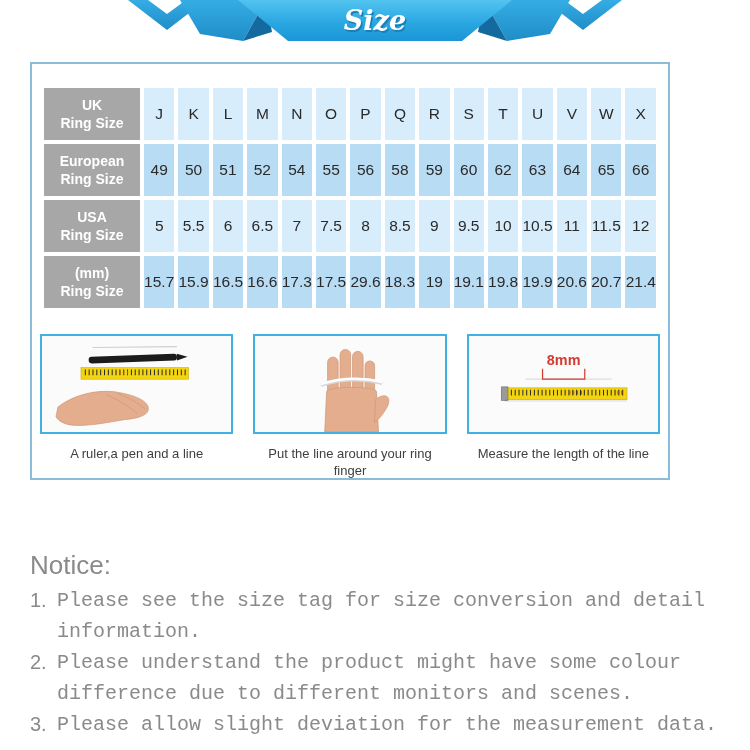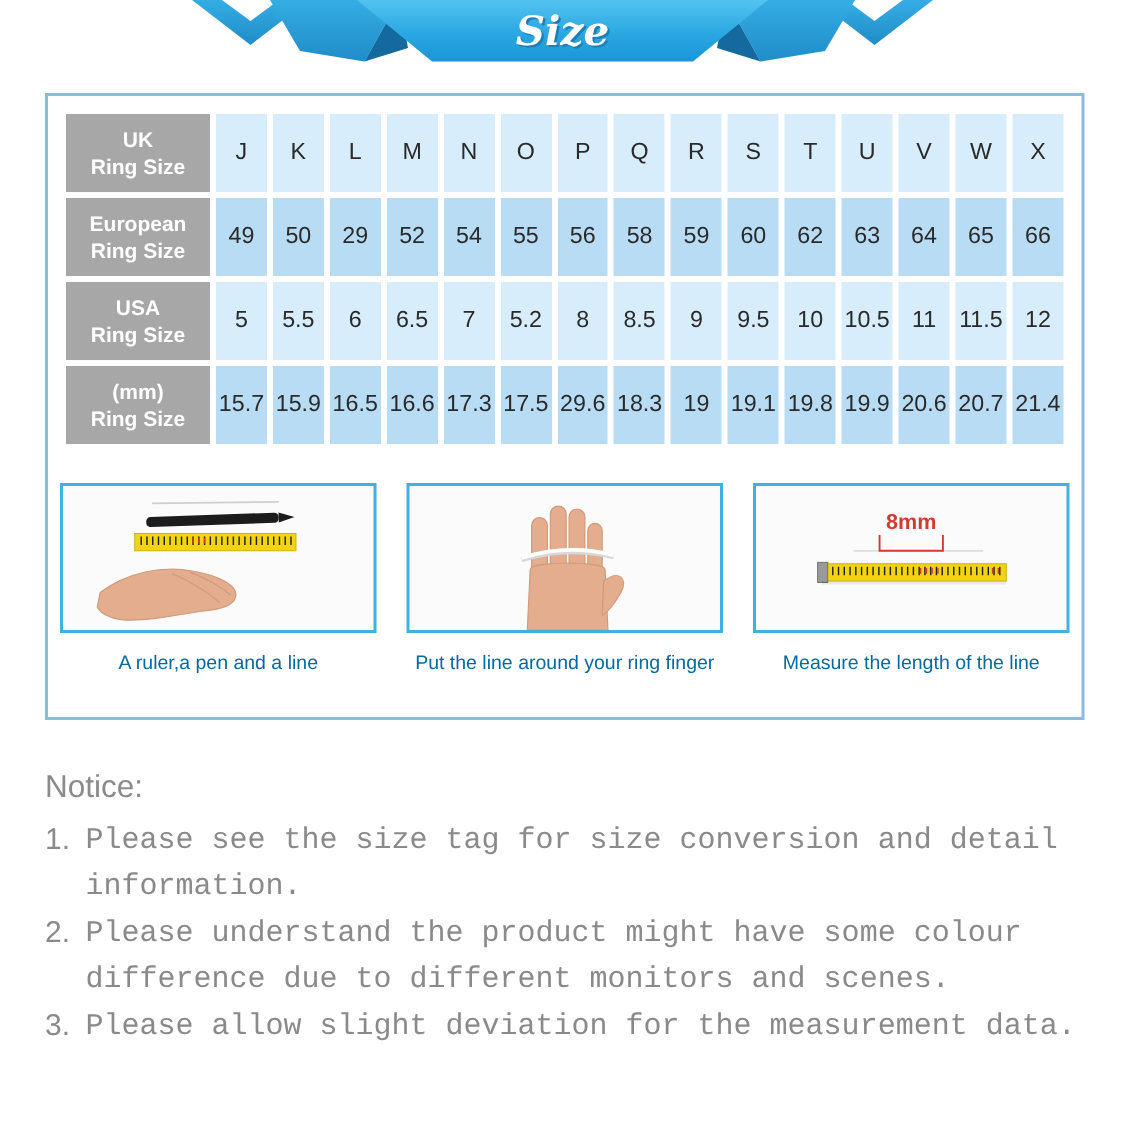"UK" .panel { padding: 8px 8px 0 8px -> 20px 8px 0 8px; width: 693px -> 640px }
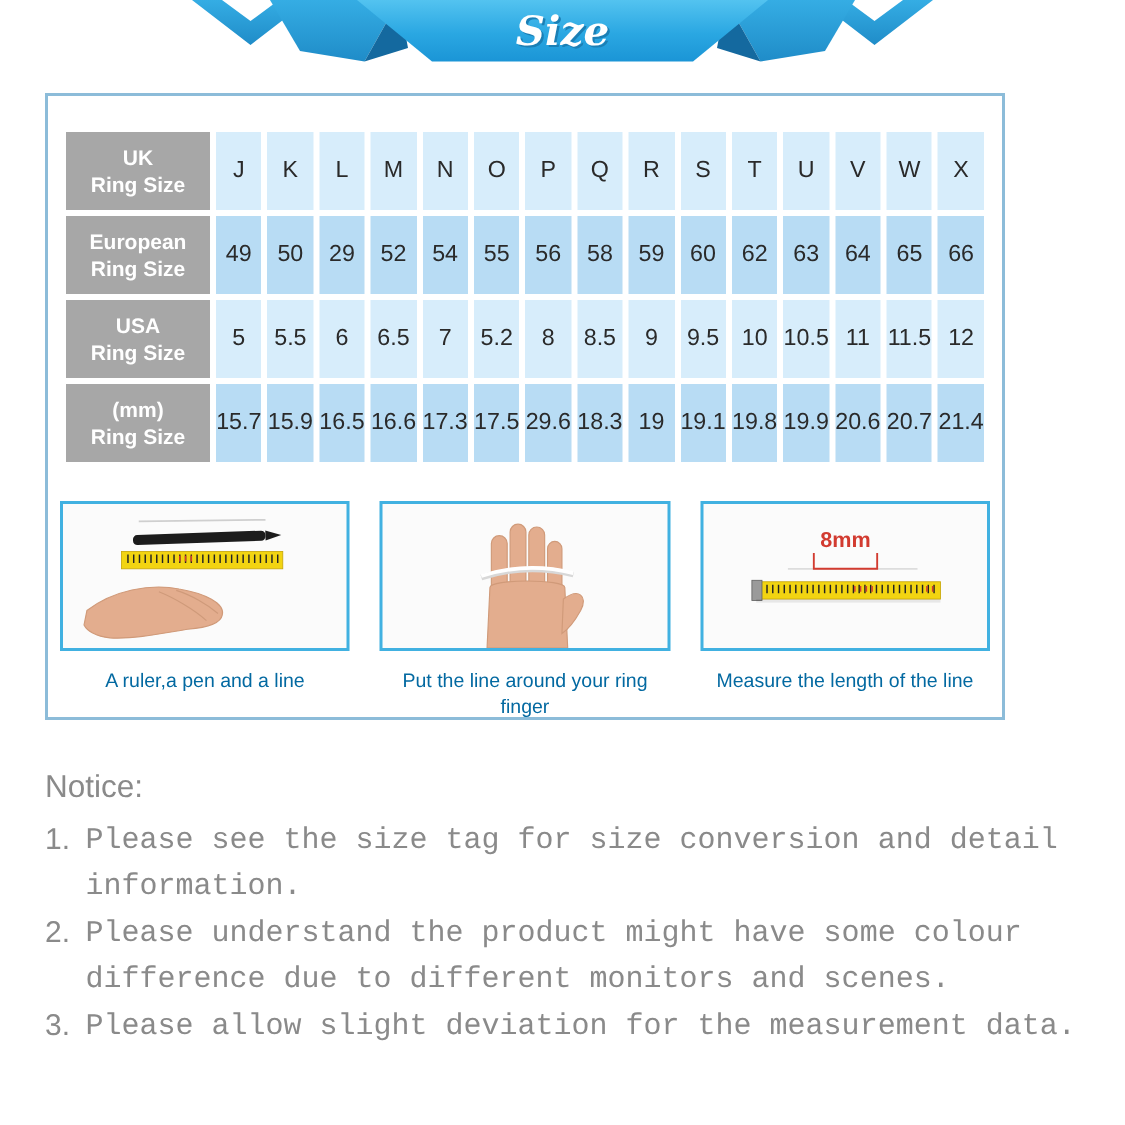"29" td { text: 29 -> 51 }
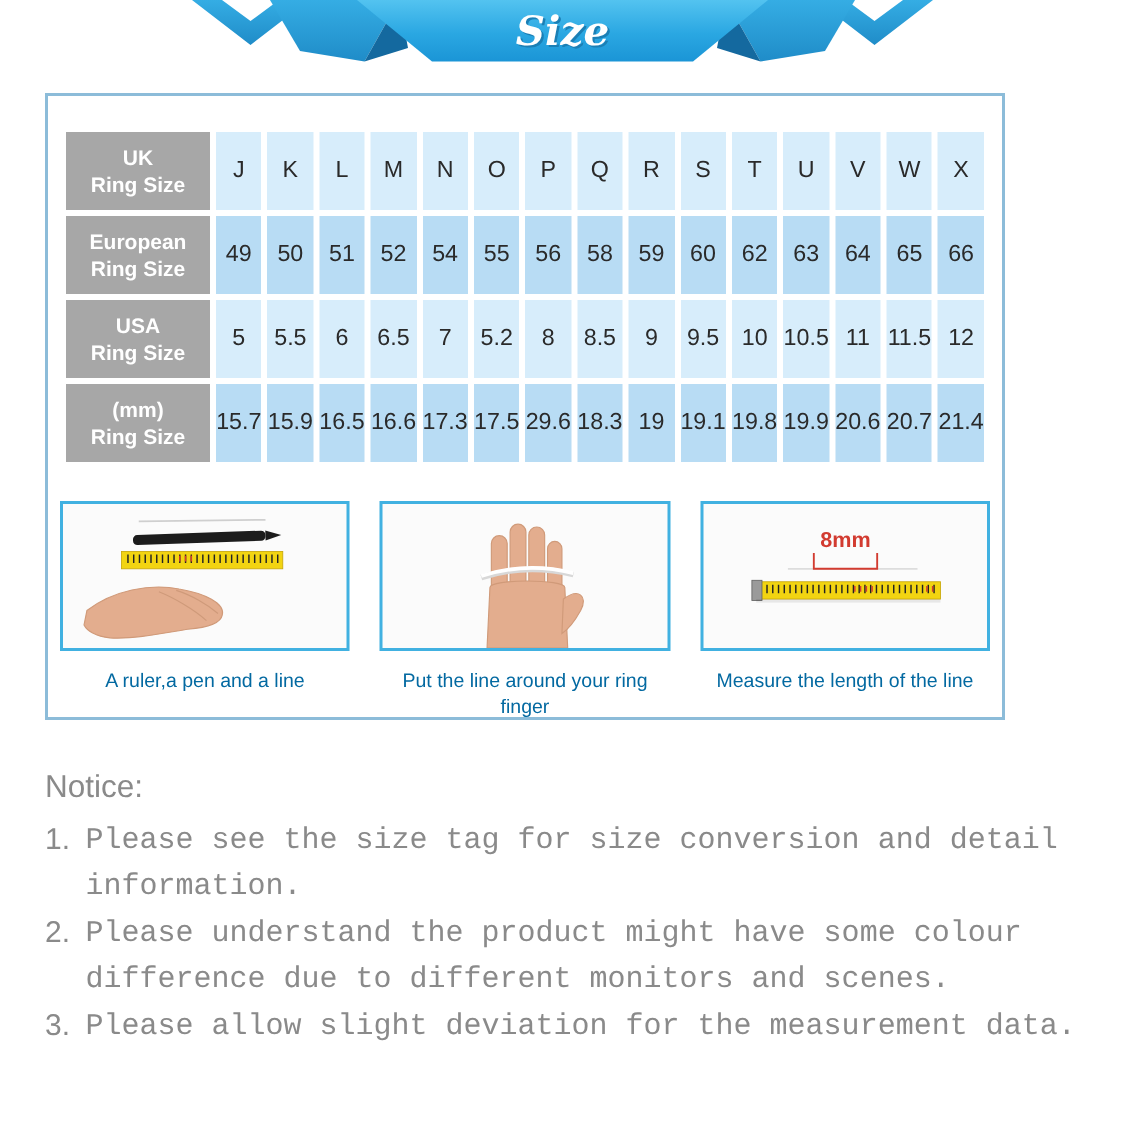"5.2" td { text: 5.2 -> 7.5 }
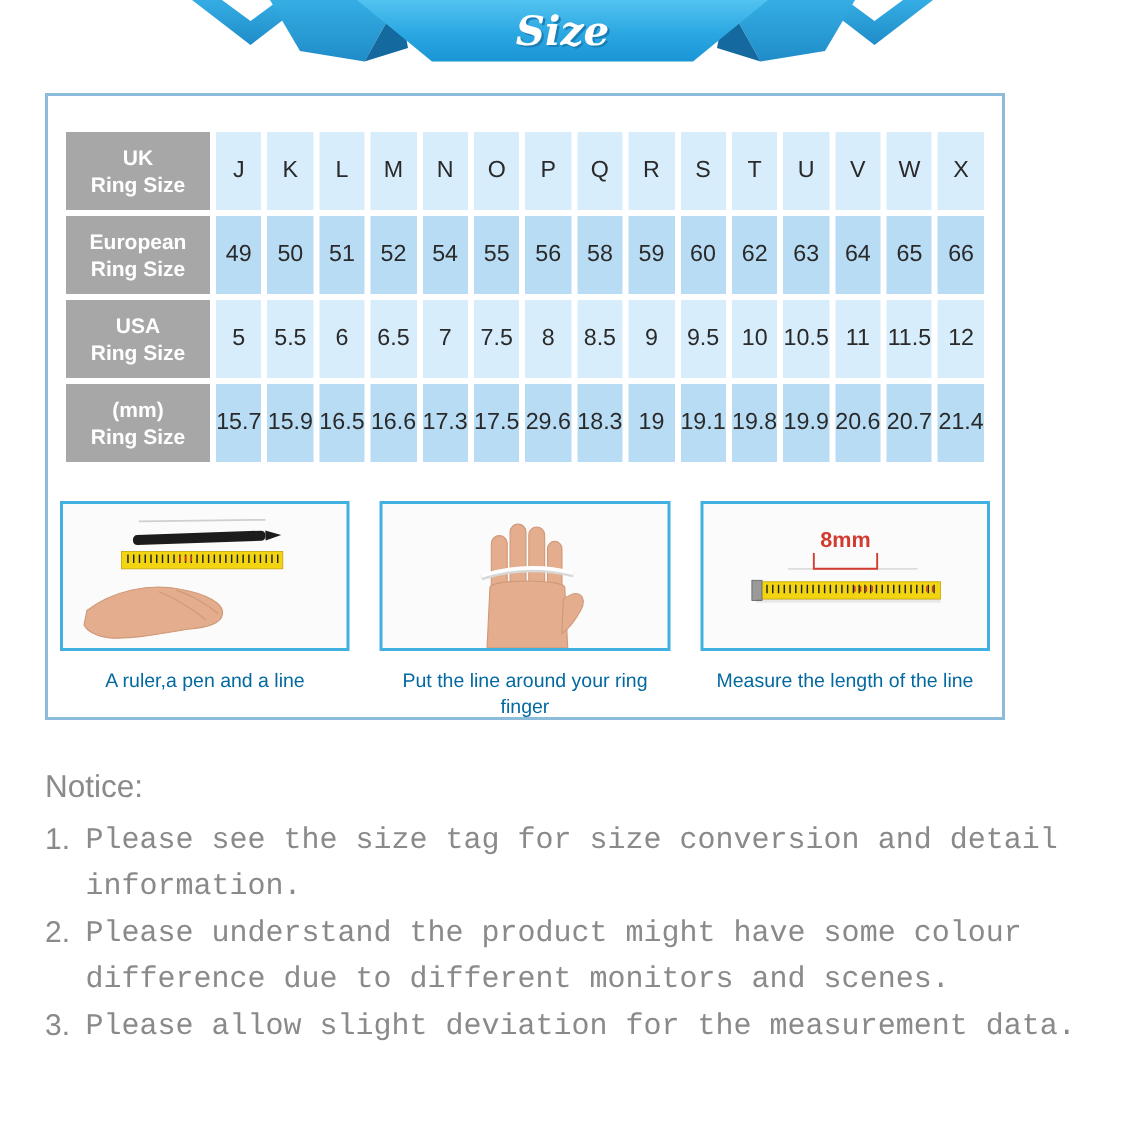"A ruler,a pen and a" .step-caption { color: #0369a1 -> #404040 }
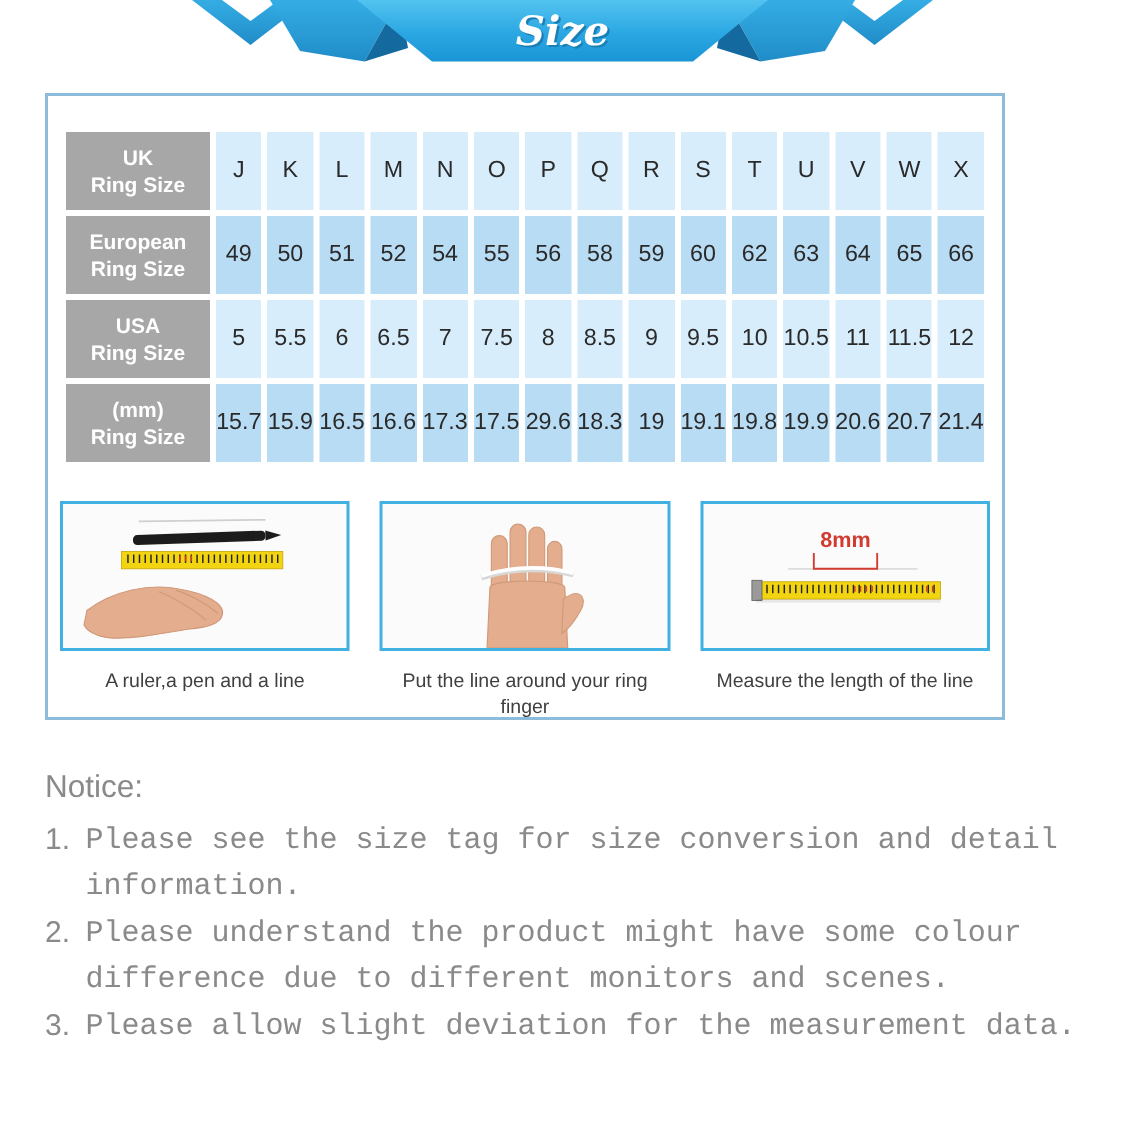"Notice:" .notice-heading { font-size: 21px -> 26px; margin-top: none -> 40px }
